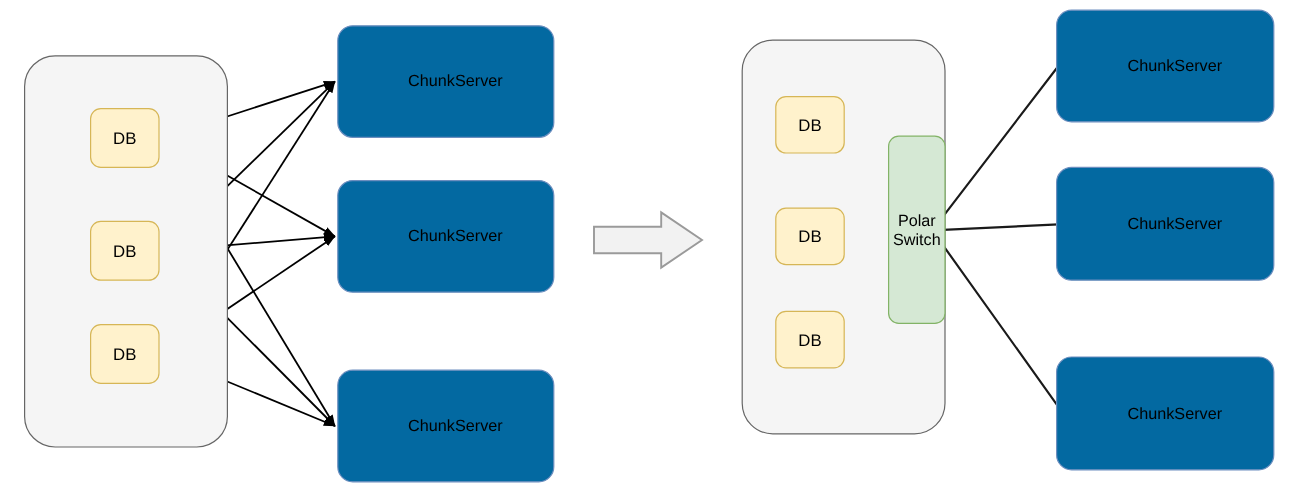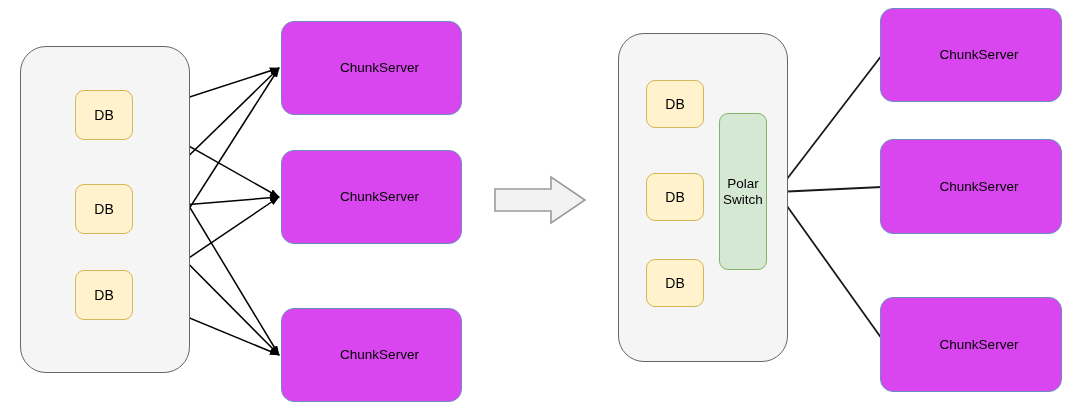"ChunkServer" .chunk-box { background: #d946ef -> #0369a1 }
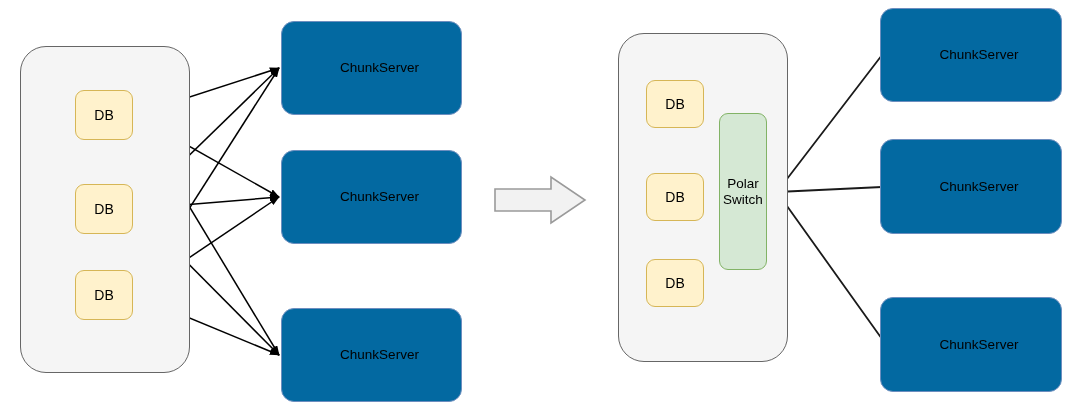"Polar" div.node { left: 719px -> 740px }
